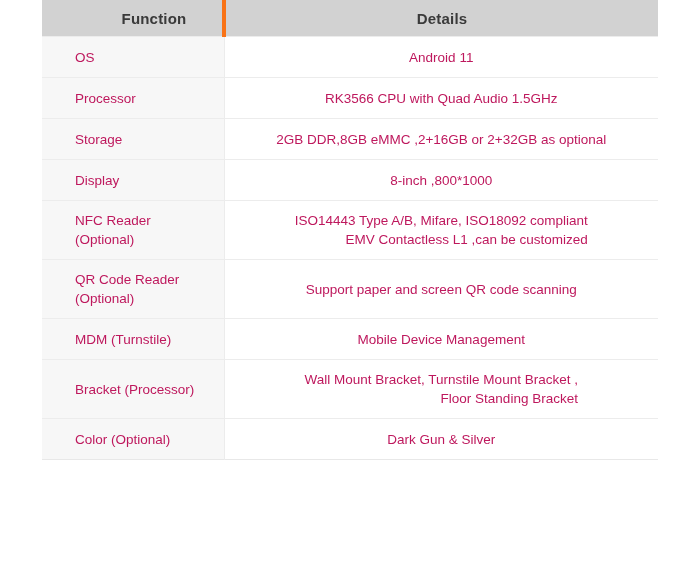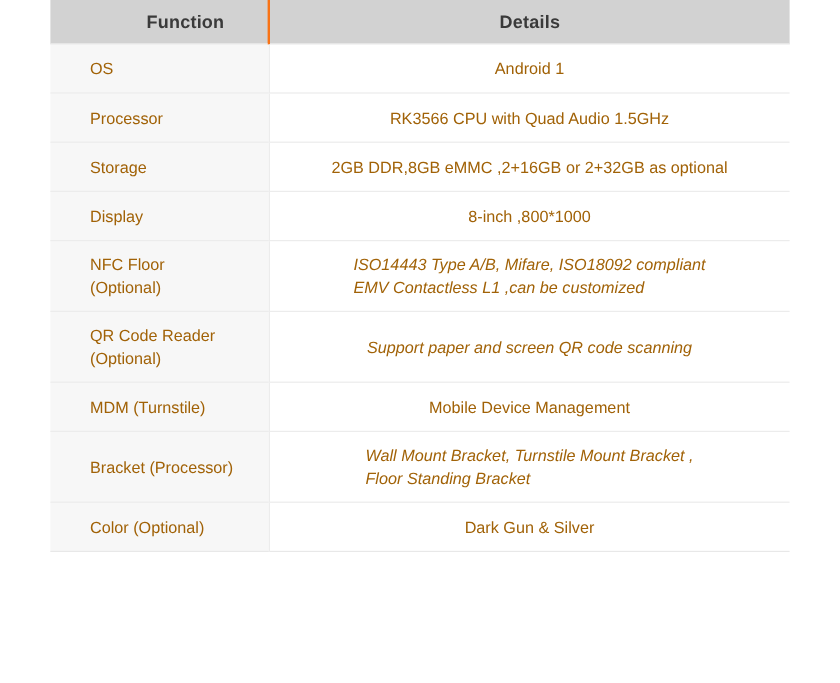"Function" thead th.th-function { border-right: 2px solid #f97316 -> 4px solid #f97316 }
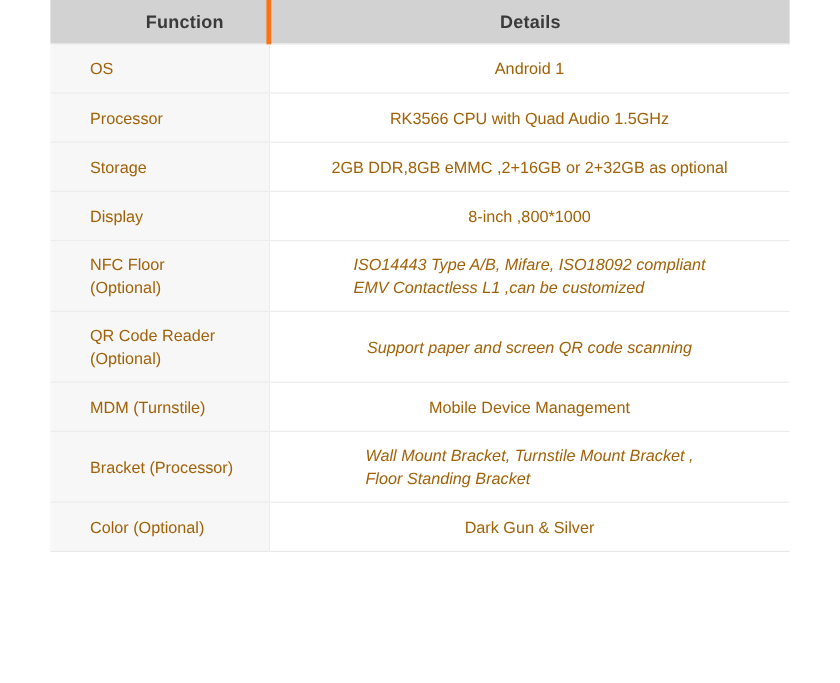"OS" tbody td { color: #a16207 -> #be185d }
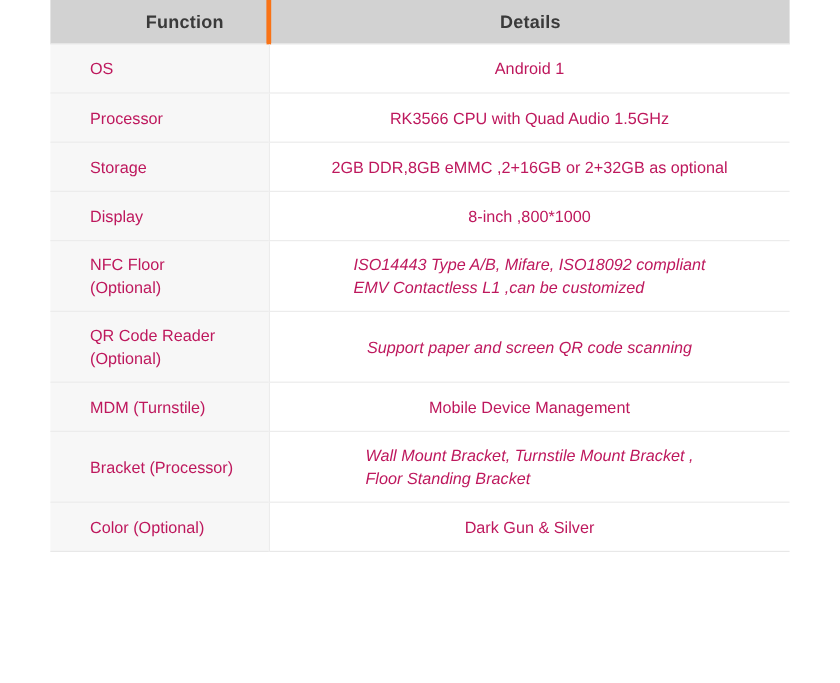"Android 1" span.detail-single { text: 1 -> 11 }
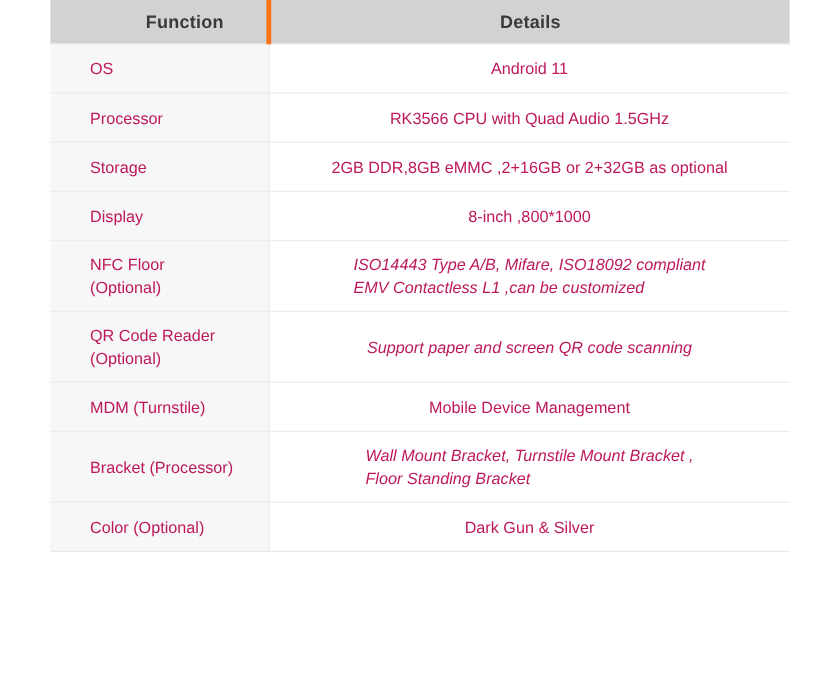"NFC Floor" span.fn-line { text: Floor -> Reader }
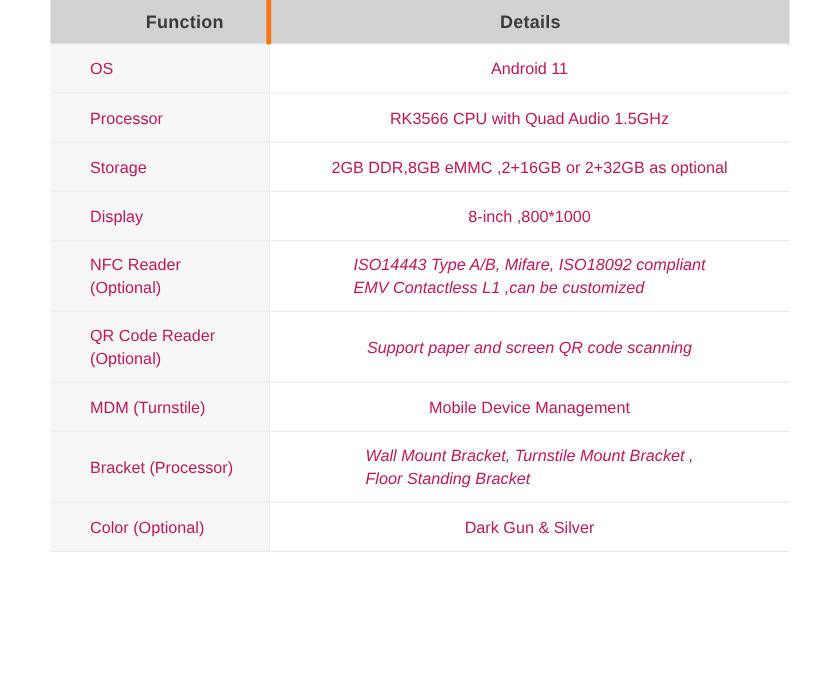"ISO14443 Type A/B, Mifare, ISO18092" .detail-block { font-style: italic -> none; text-align: left -> right }
